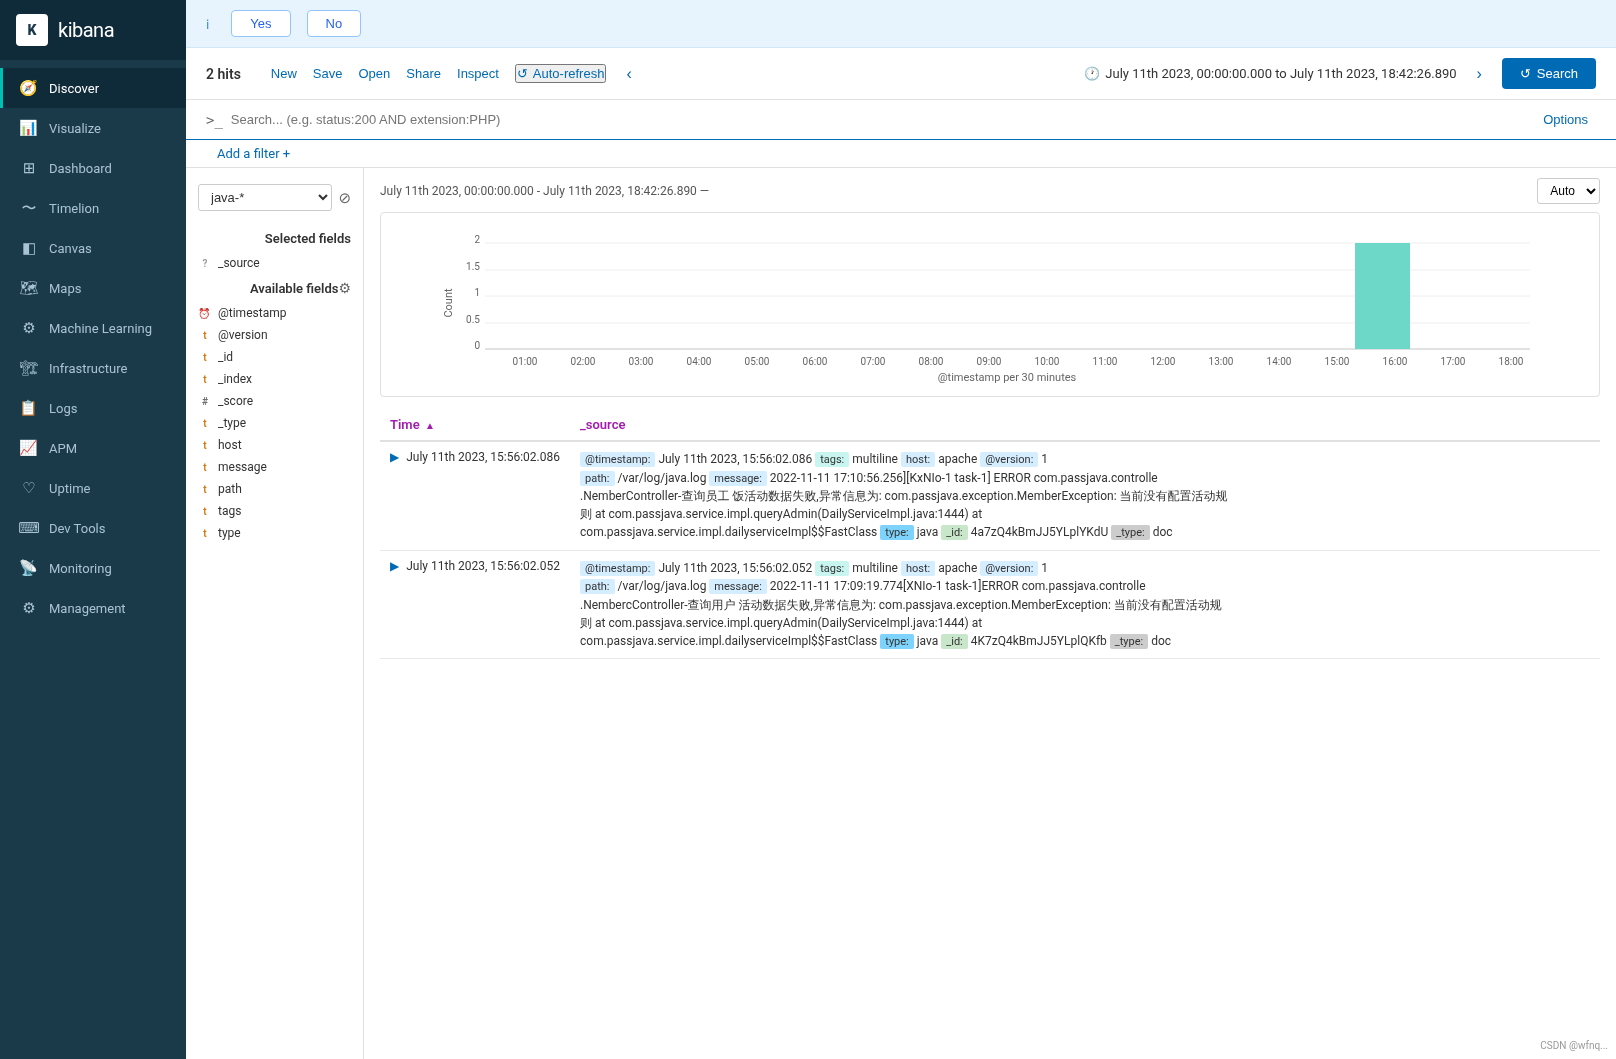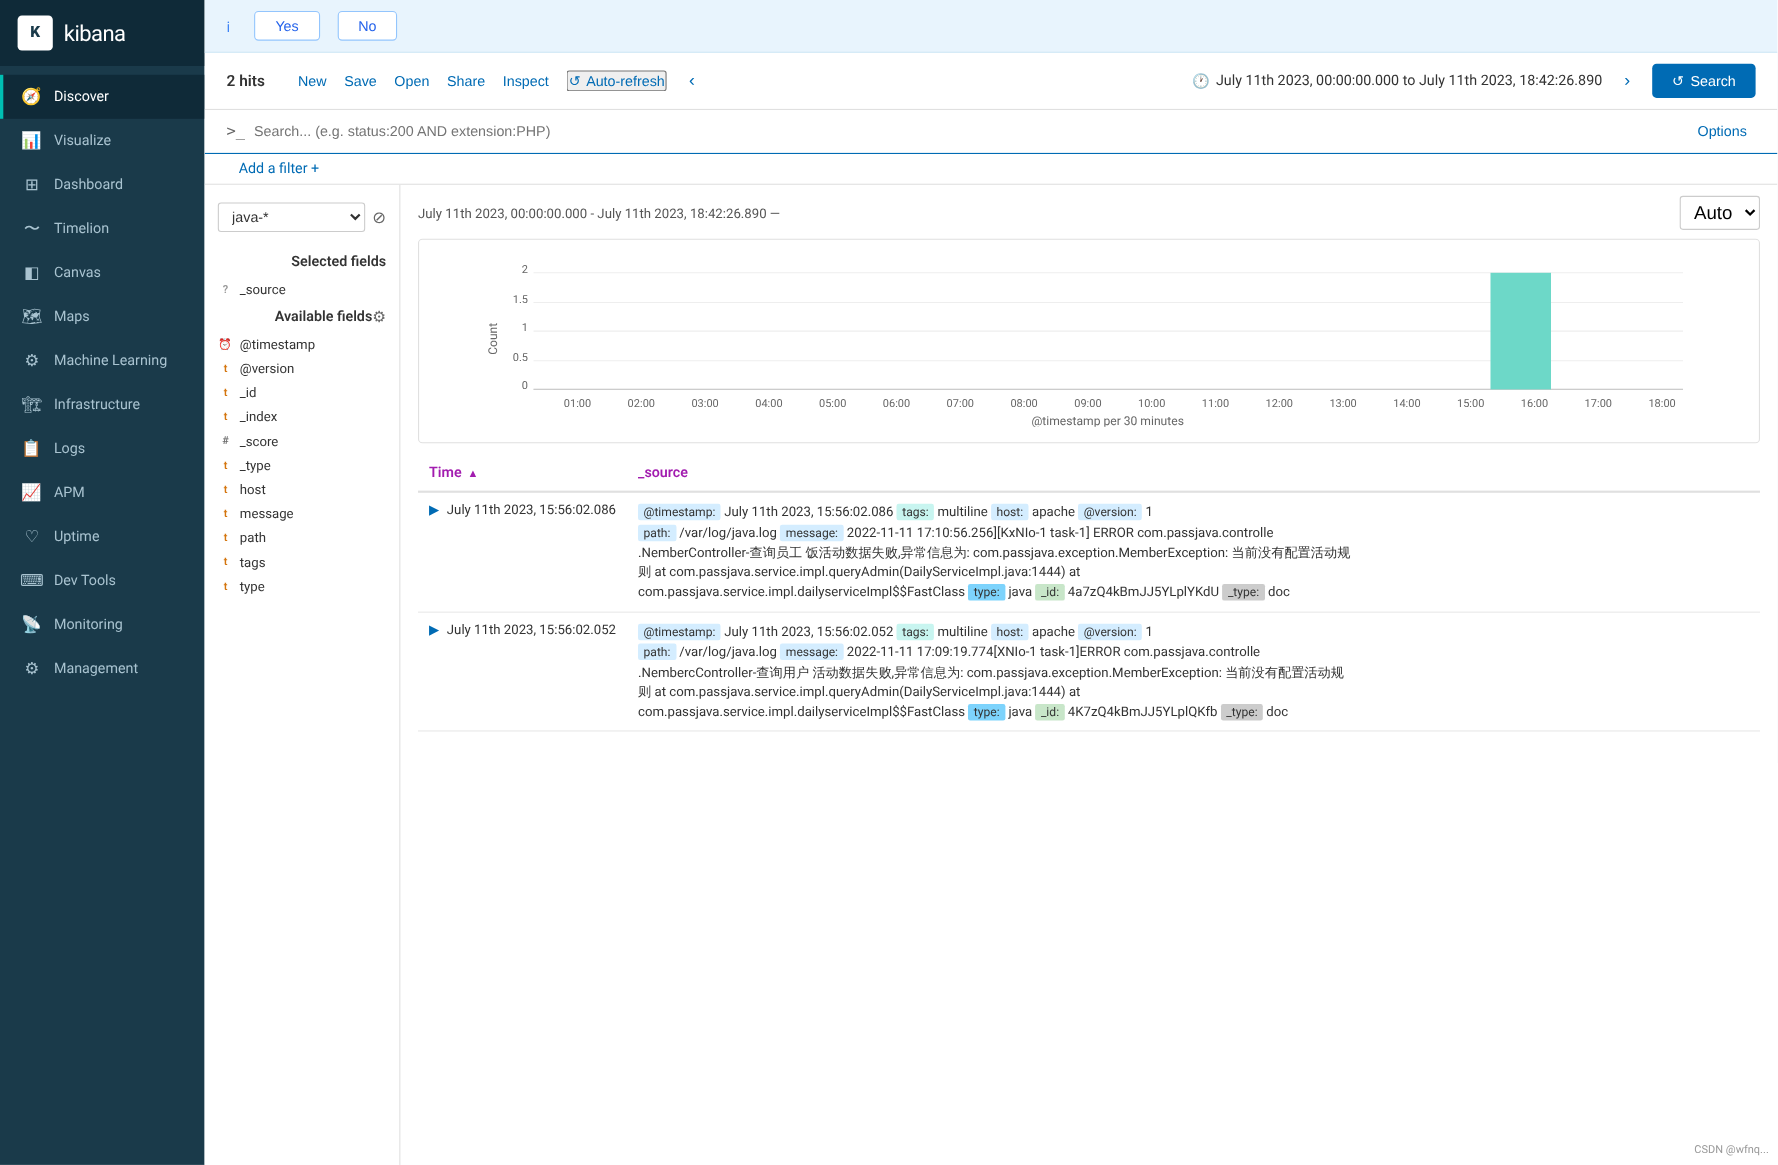"Auto" .time-select { font-size: 17px -> 12px; text-align: none -> right }
